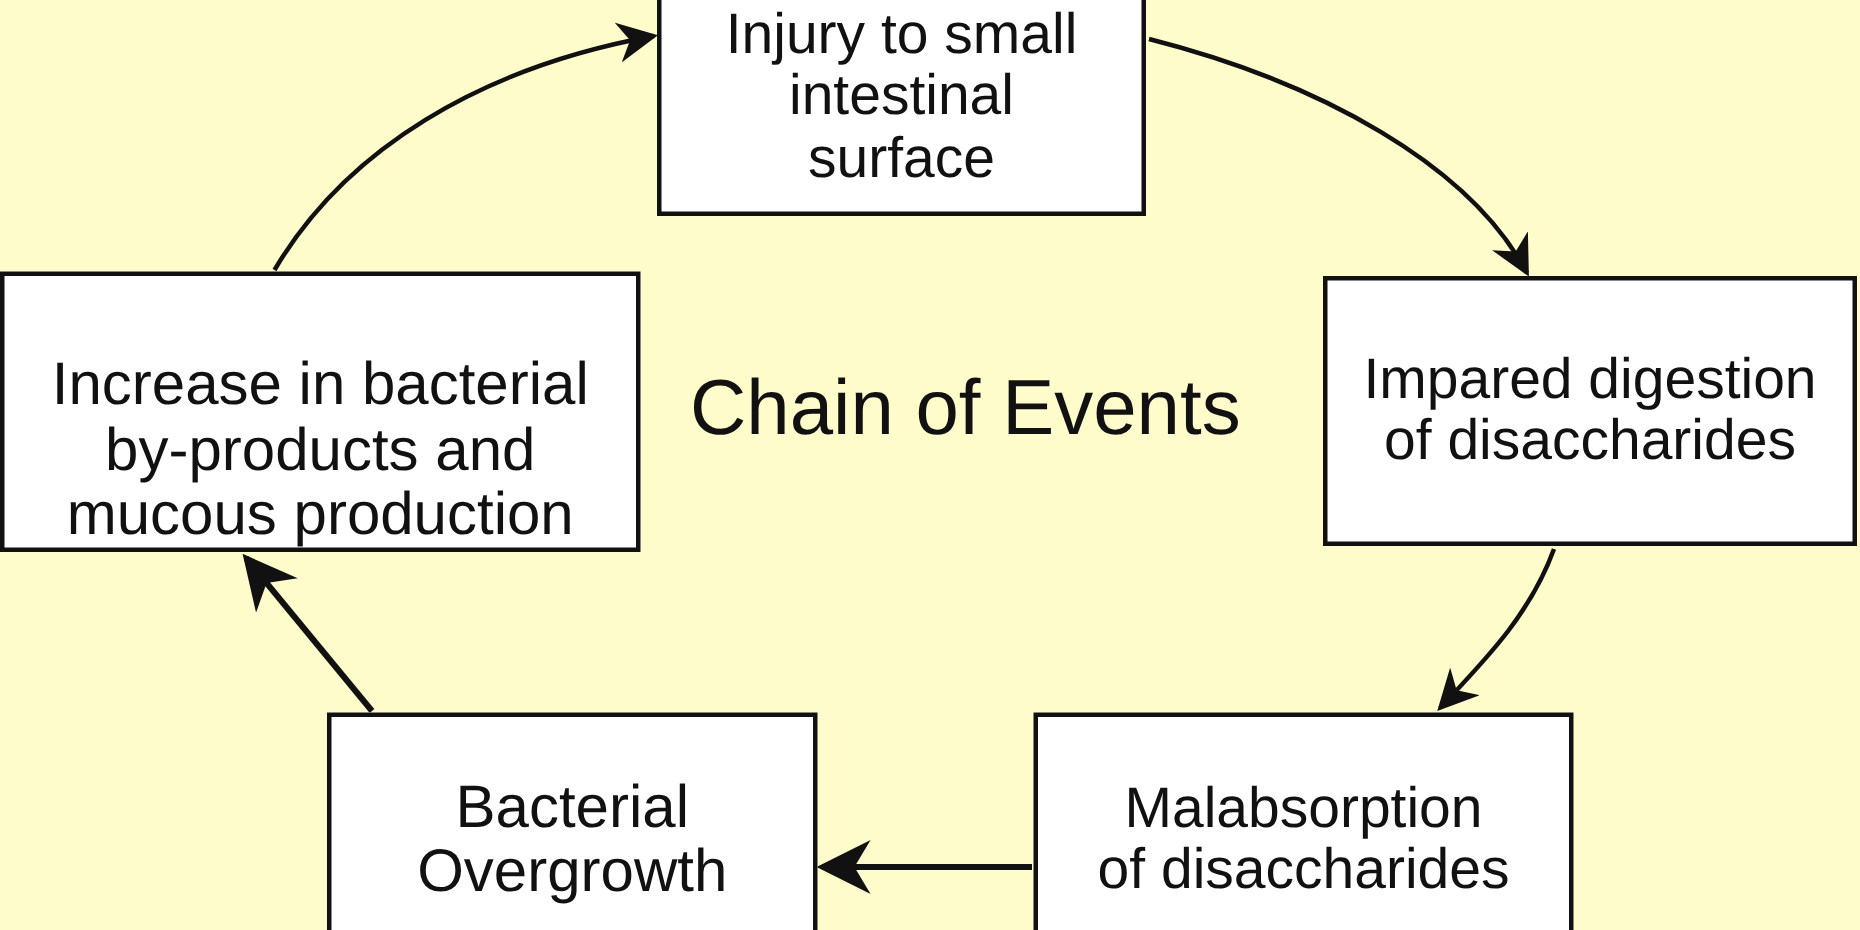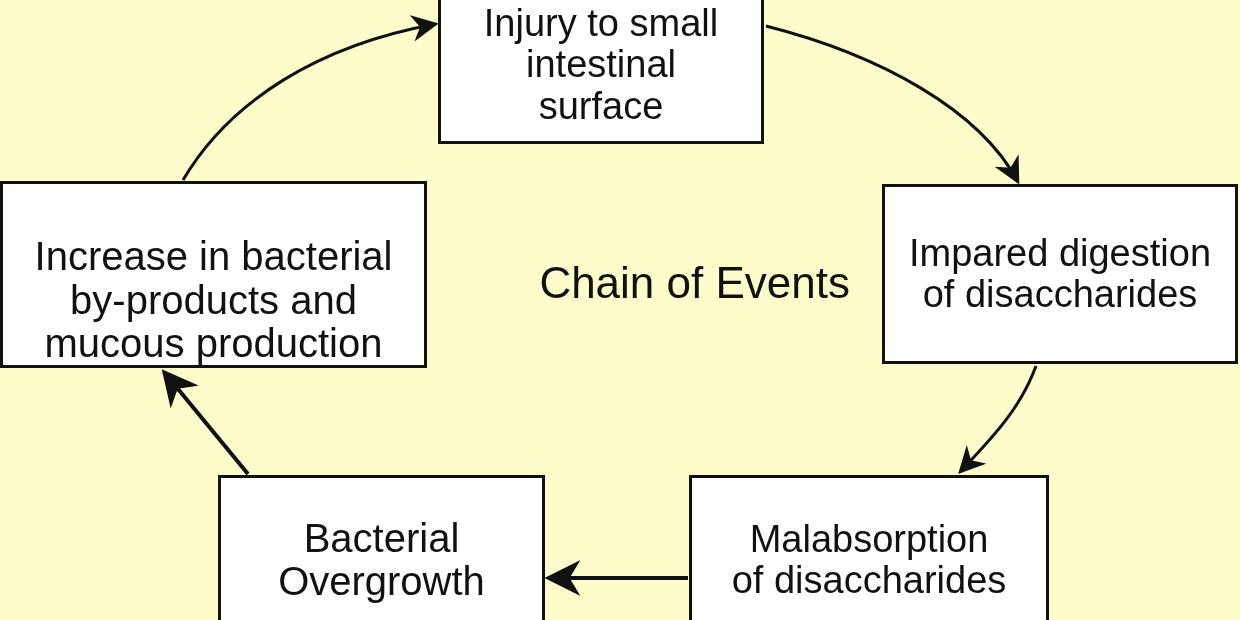"Chain of Events" #center-title { font-size: 44px -> 52px; text-align: right -> left; top: 258px -> 242px }
